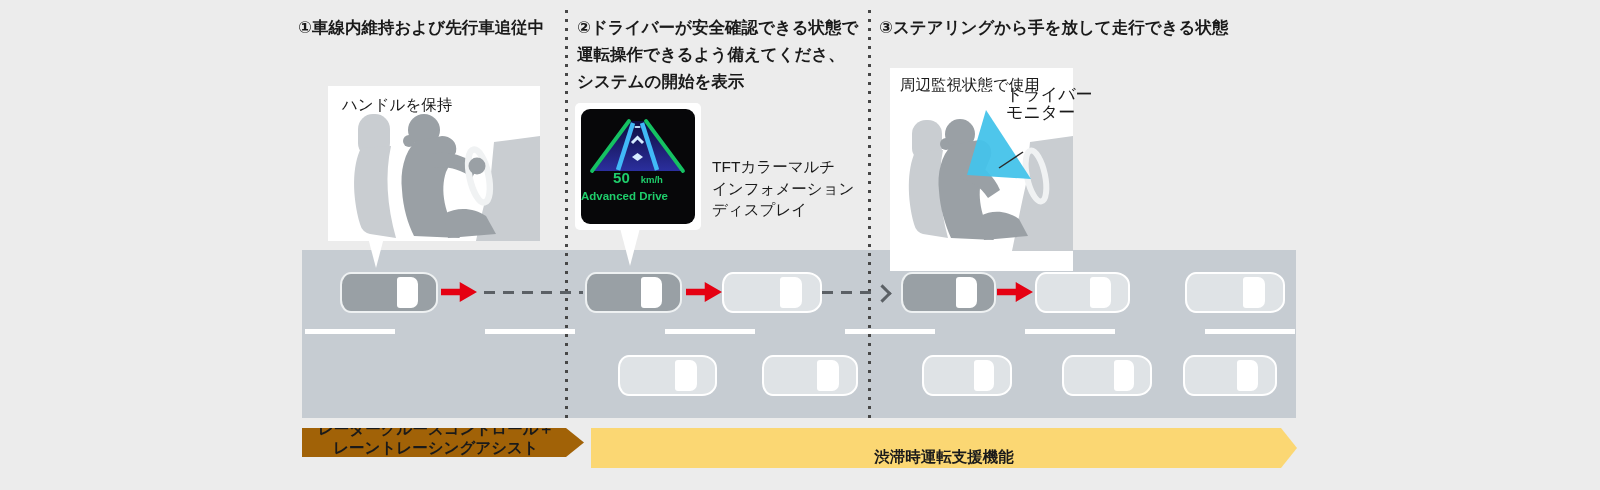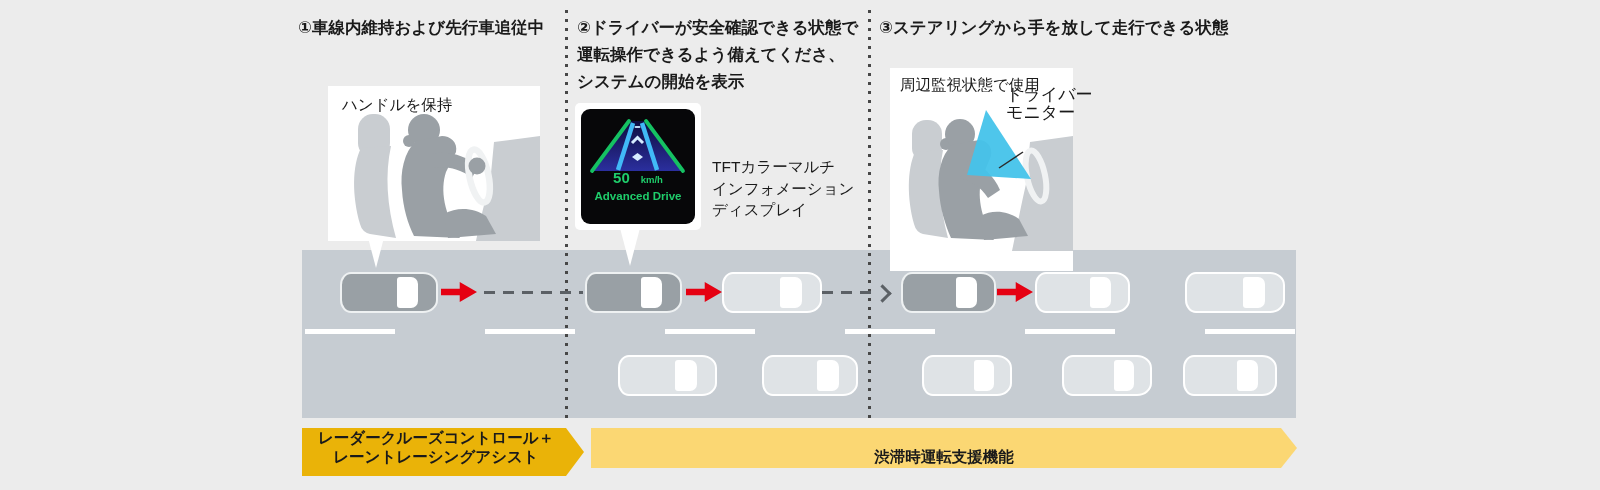"Advanced Drive" .tft-mode { text-align: center -> none }
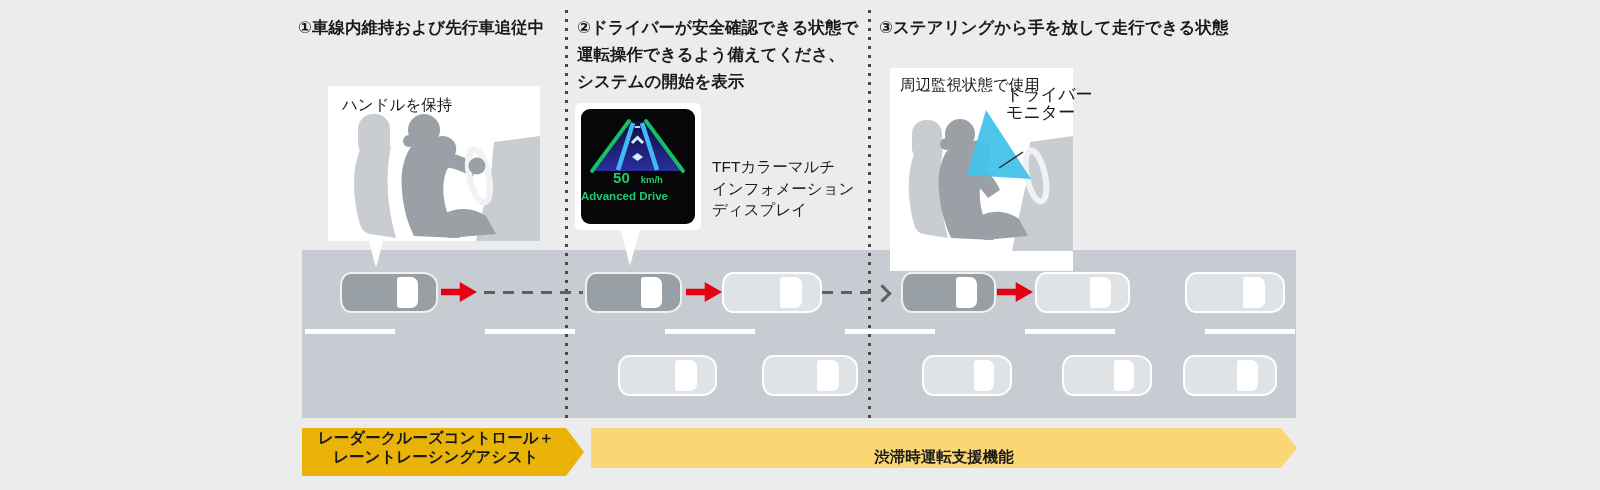"レーダークルーズコントロール＋" #band-left { align-items: flex-start -> flex-end; background: #eab308 -> #a16207; height: 48px -> 29px }
